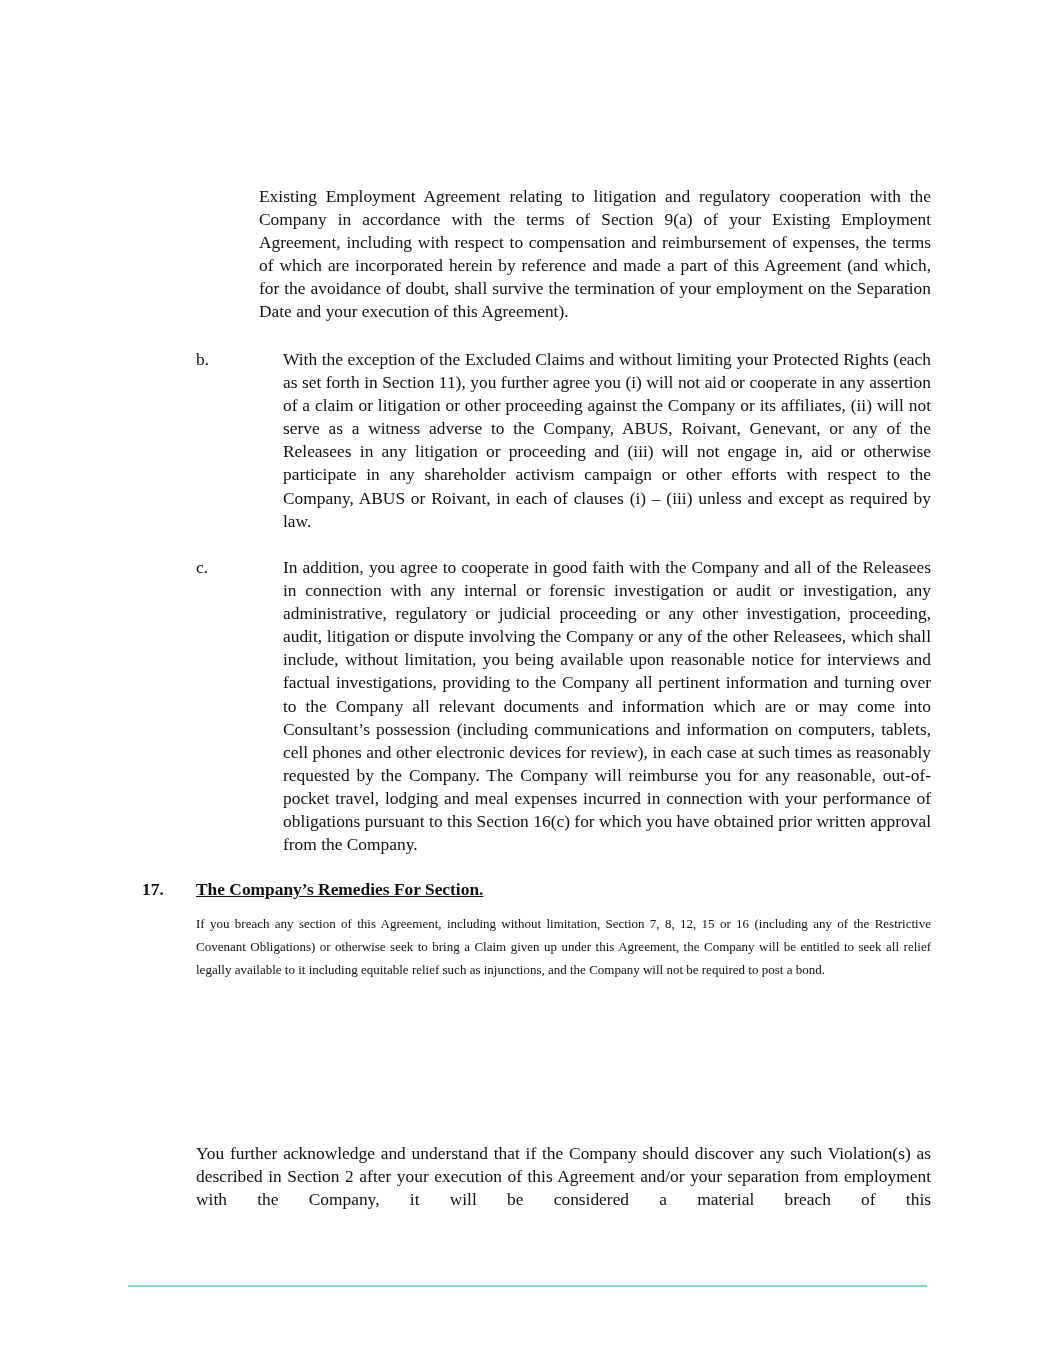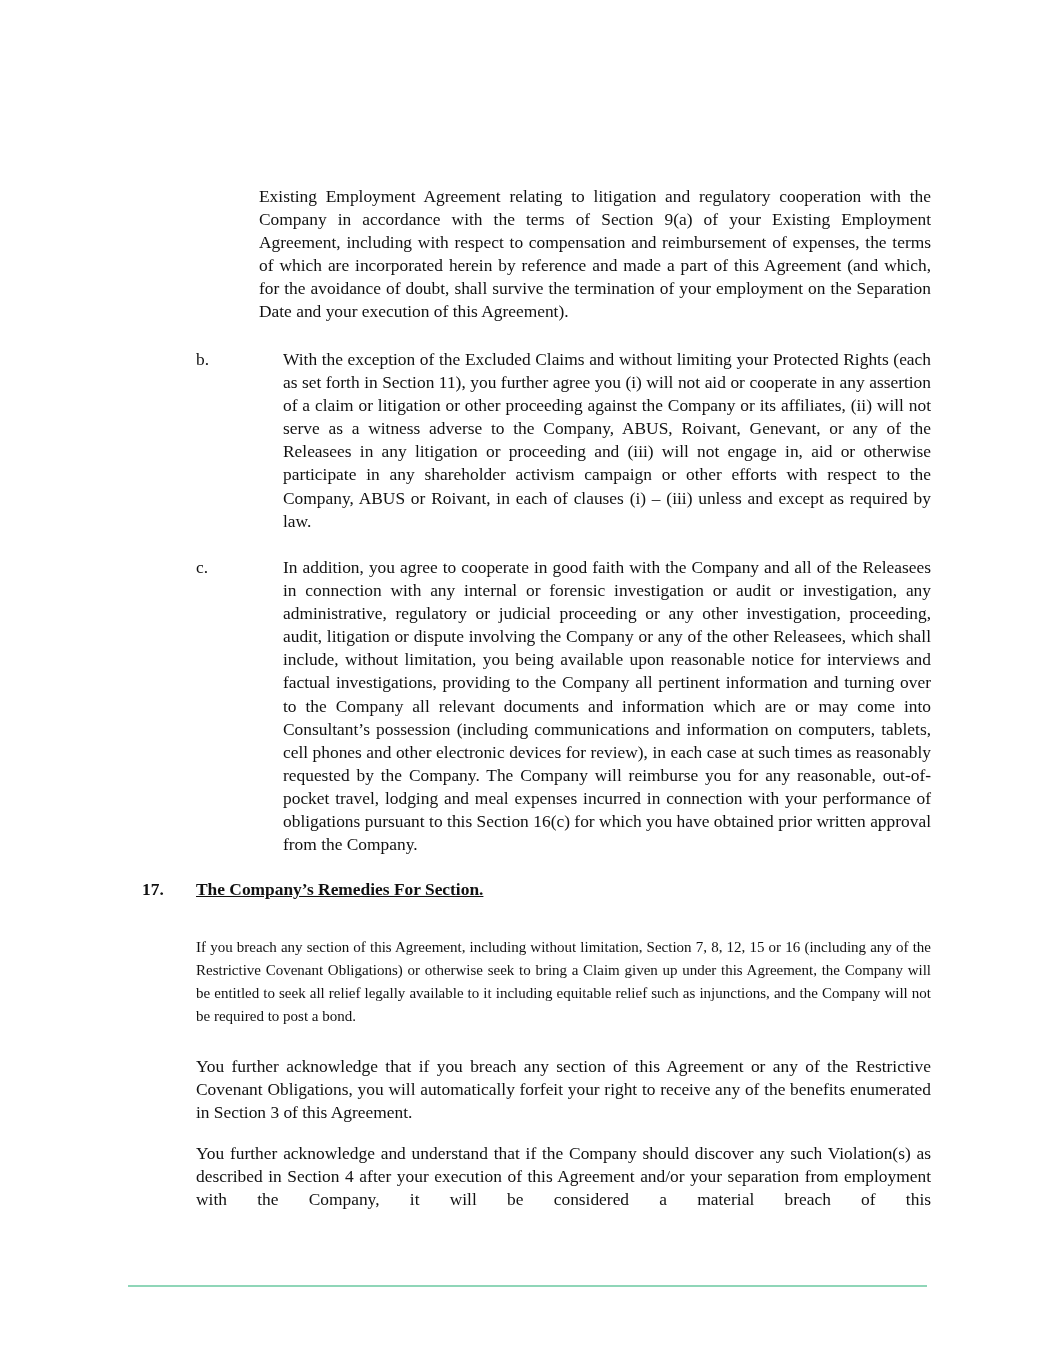"If you breach any section" .para-1 { font-size: 15px -> 13px; top: 936px -> 912px }
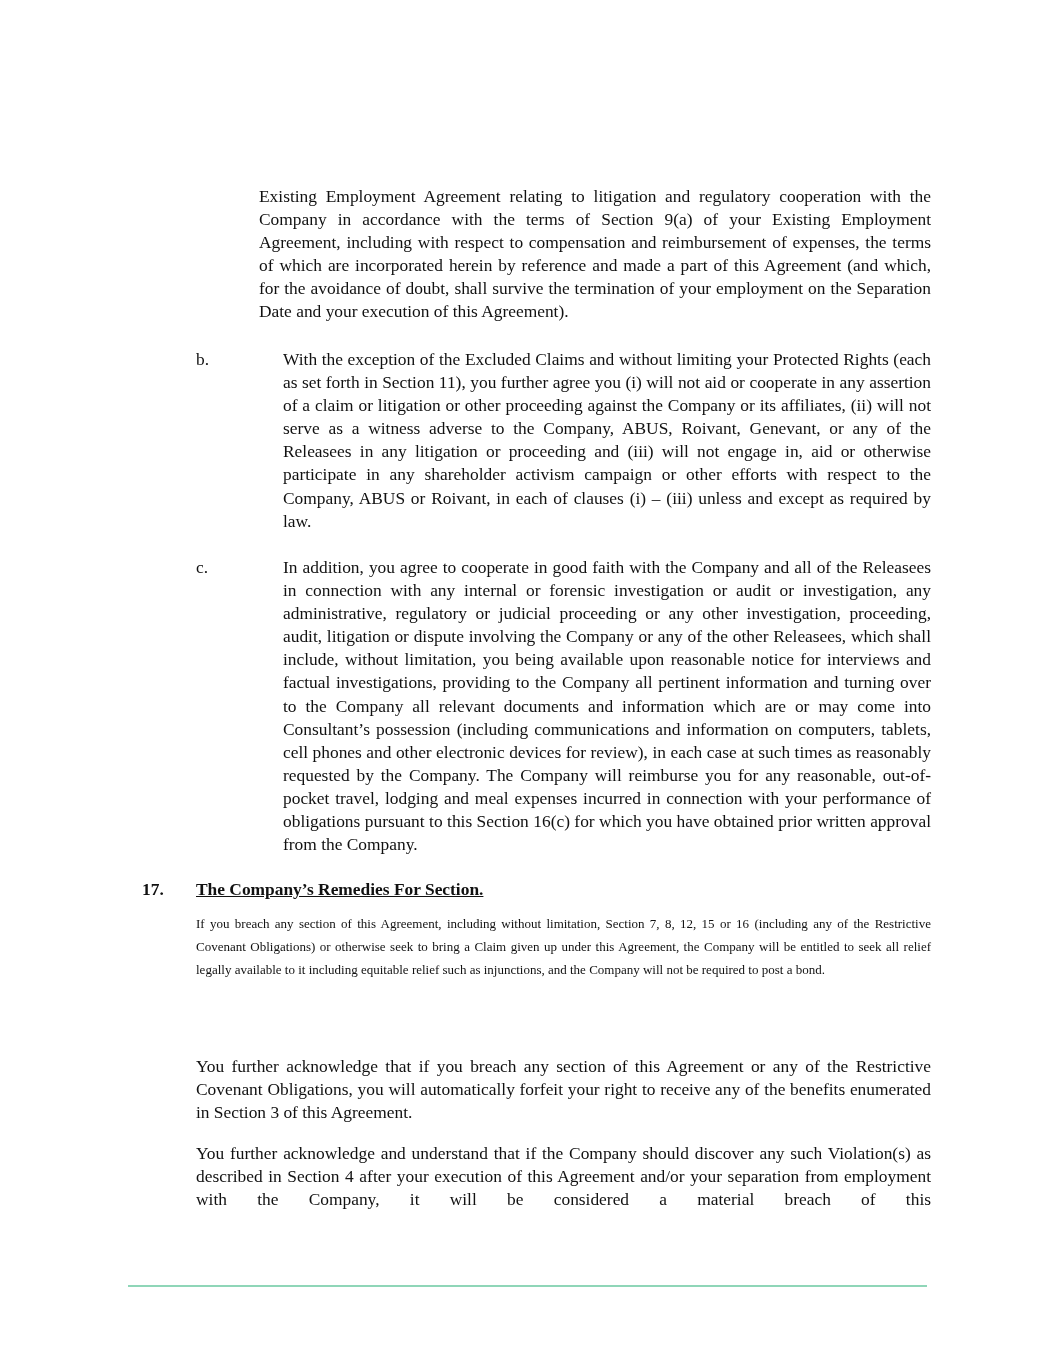"You further acknowledge that if" p.para { html: <p>You further acknowledge that if you breach any section of this Agreement or any of the Restrictive Covenant Obligations, you will automatically forfeit your right to receive any of the benefits enumerated in Section 3 of this Agreement.</p> -> none }
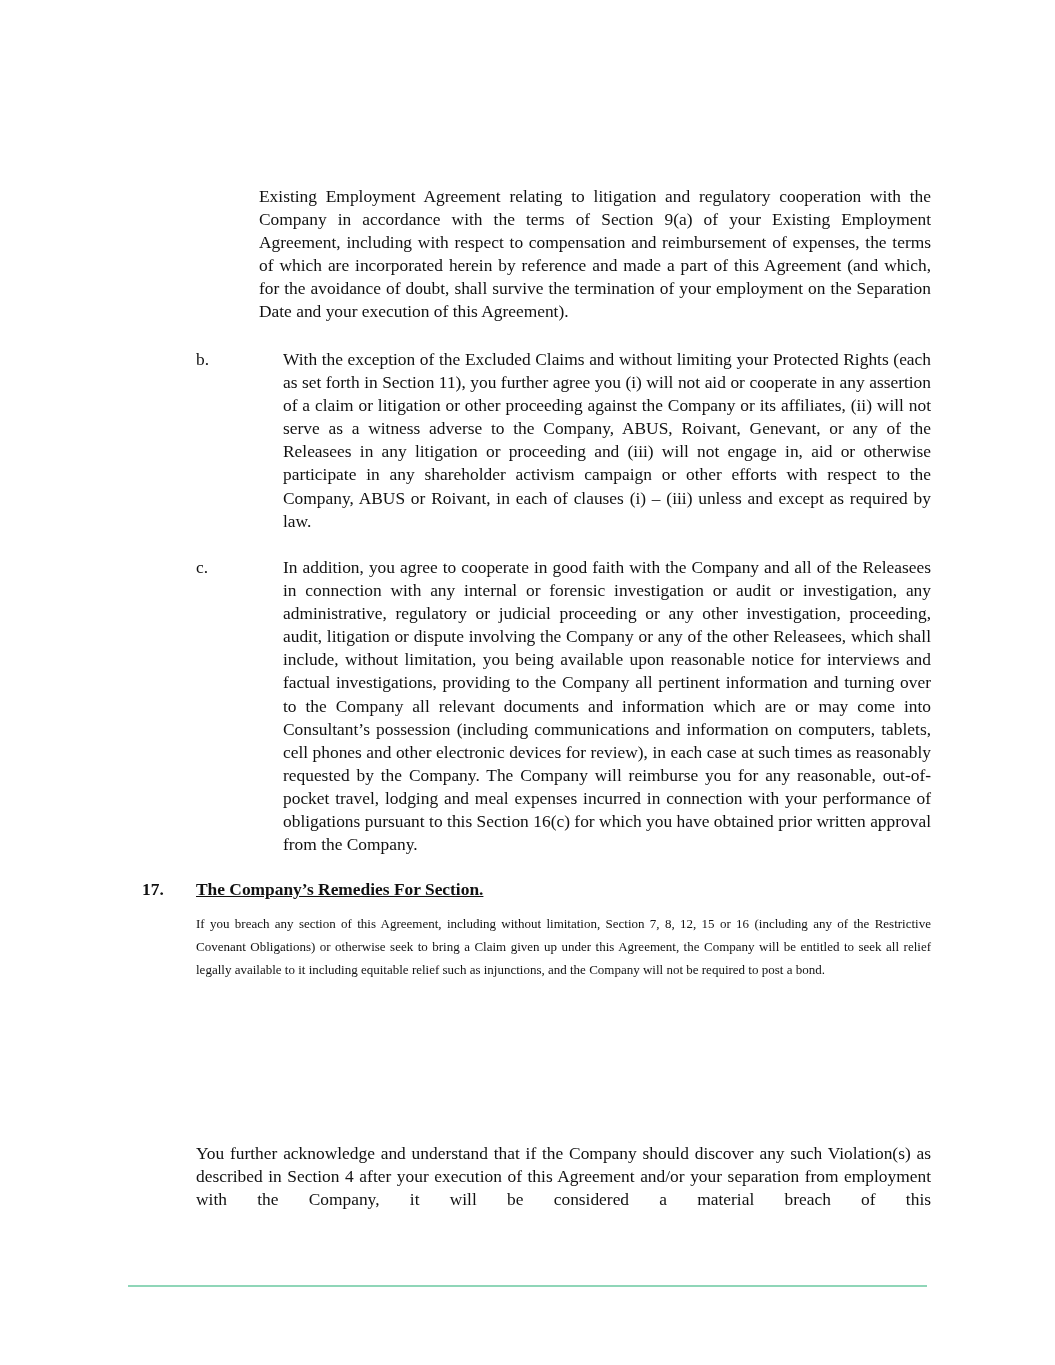"You further acknowledge and understand" p.para { text: 4 -> 2 }
